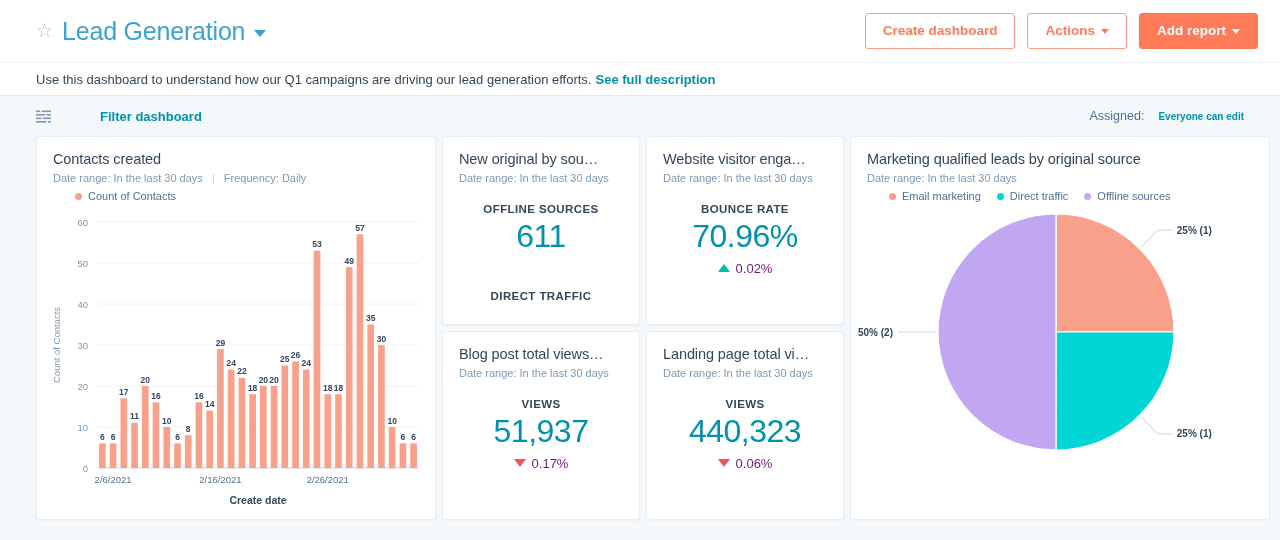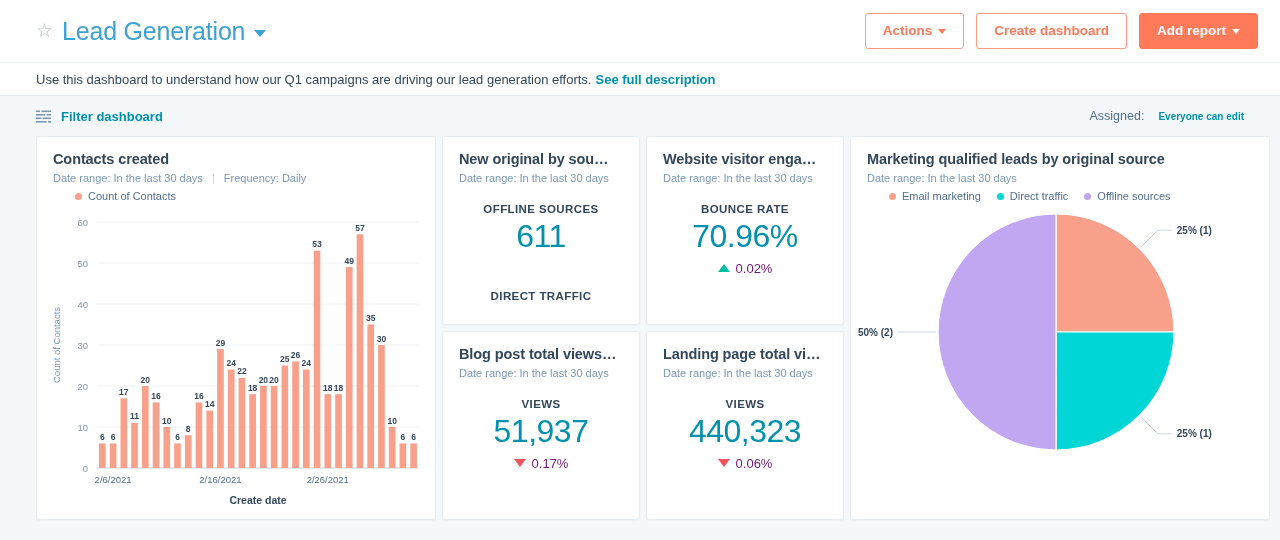"Actions" button.btn { order: before "Create dashboard" -> after "Create dashboard" }
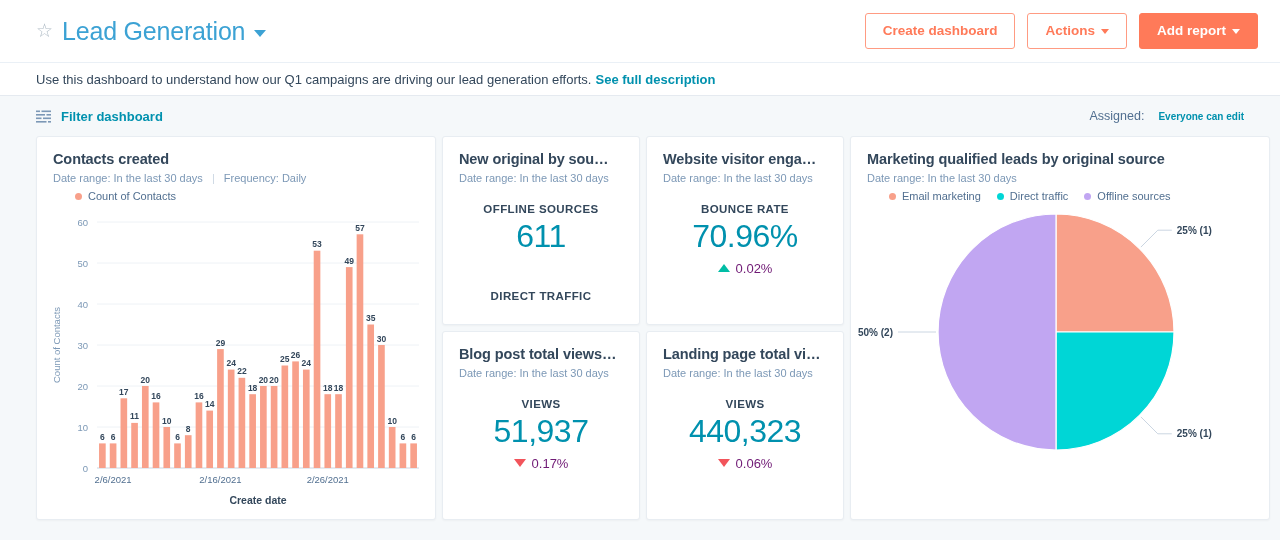"Filter dashboard" .filter-label { margin-left: none -> 39px }
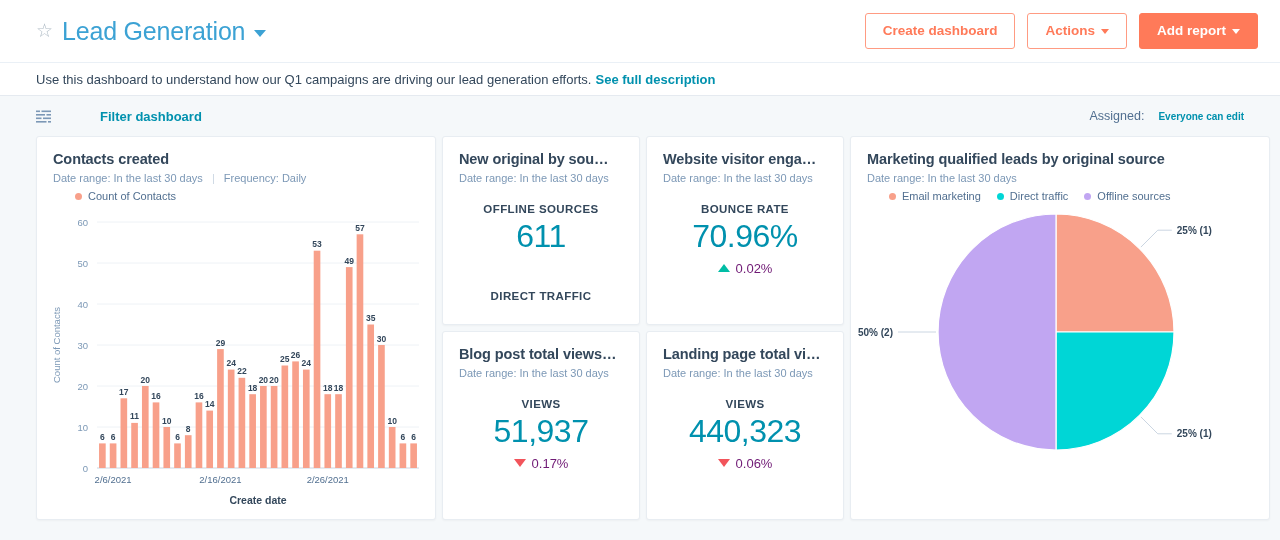"Contacts created" .card-title { font-weight: 700 -> 400 }
